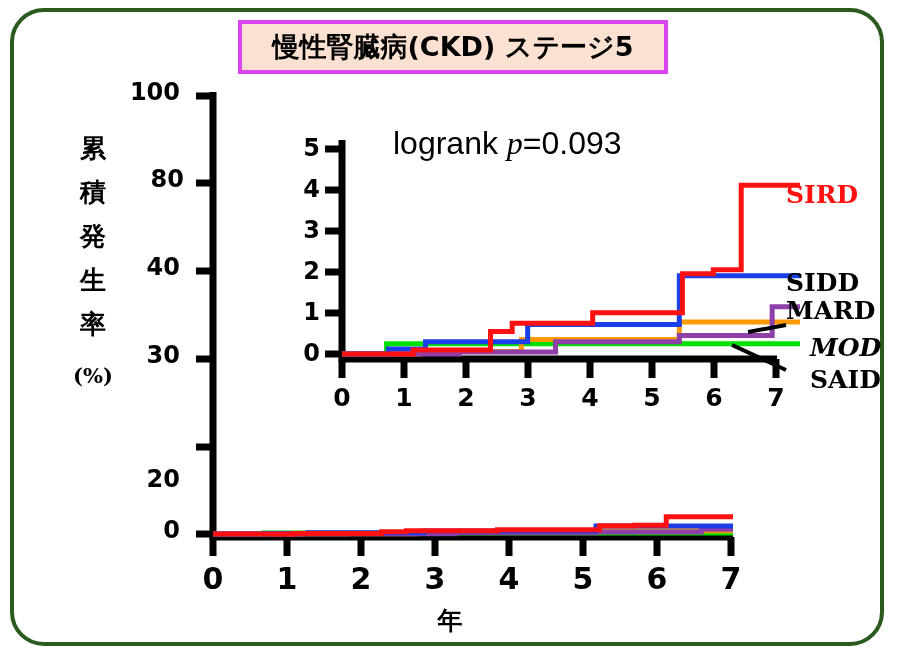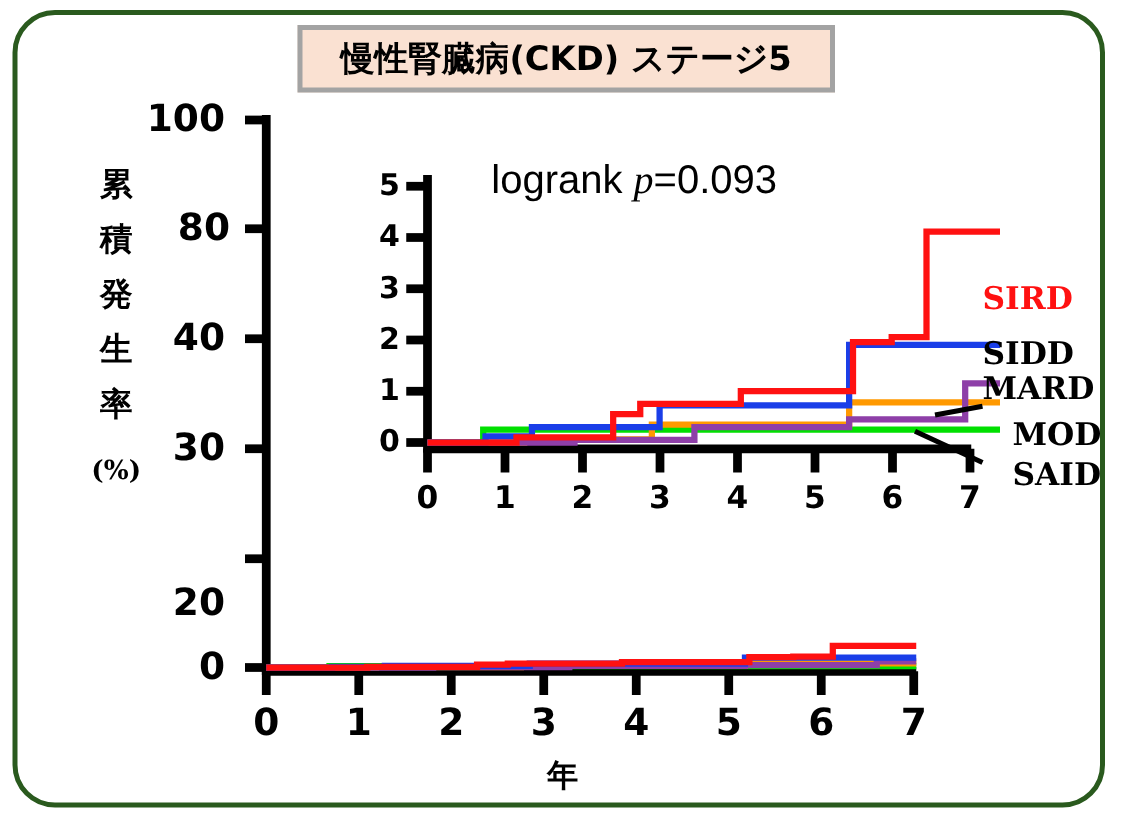"慢性腎臓病(CKD) ステージ5" #title-box { border: 4px solid #a3a3a3 -> 4px solid #d946ef }
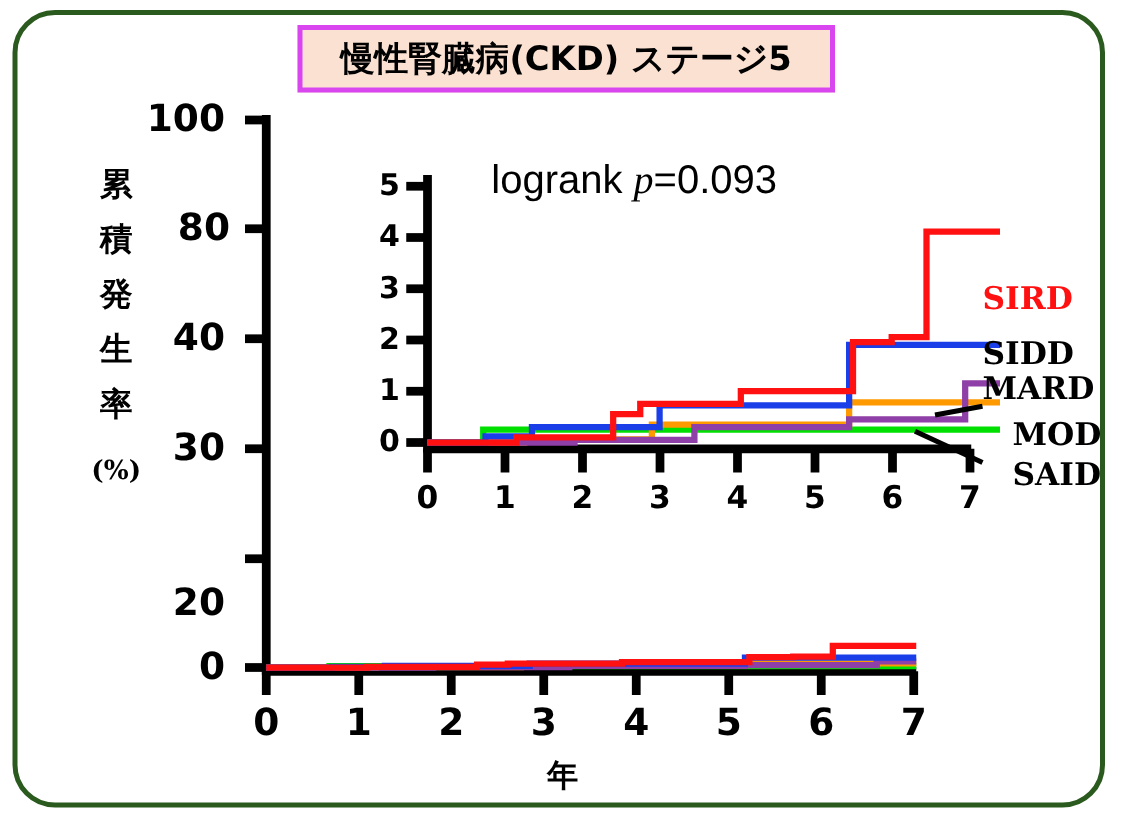"100" .main-ytick { font-size: 30px -> 24px }
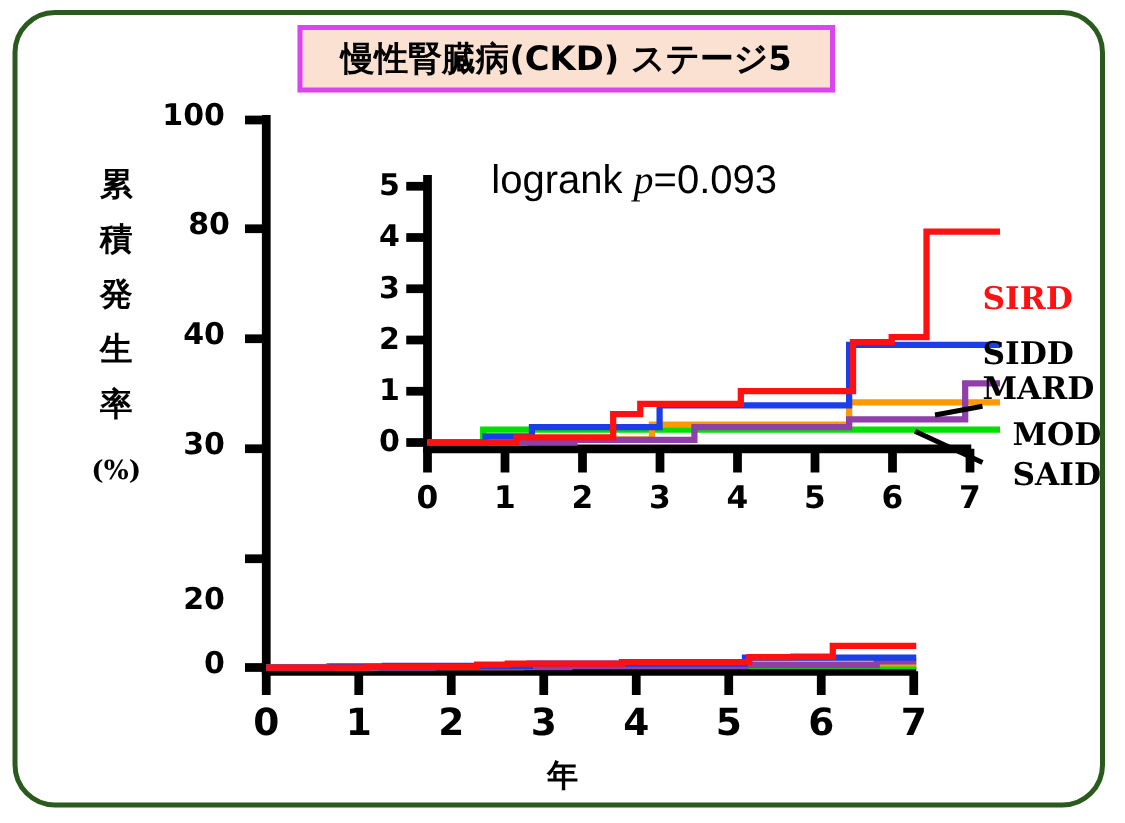"SIRD" #lg-sird { margin-top: 44px -> none }
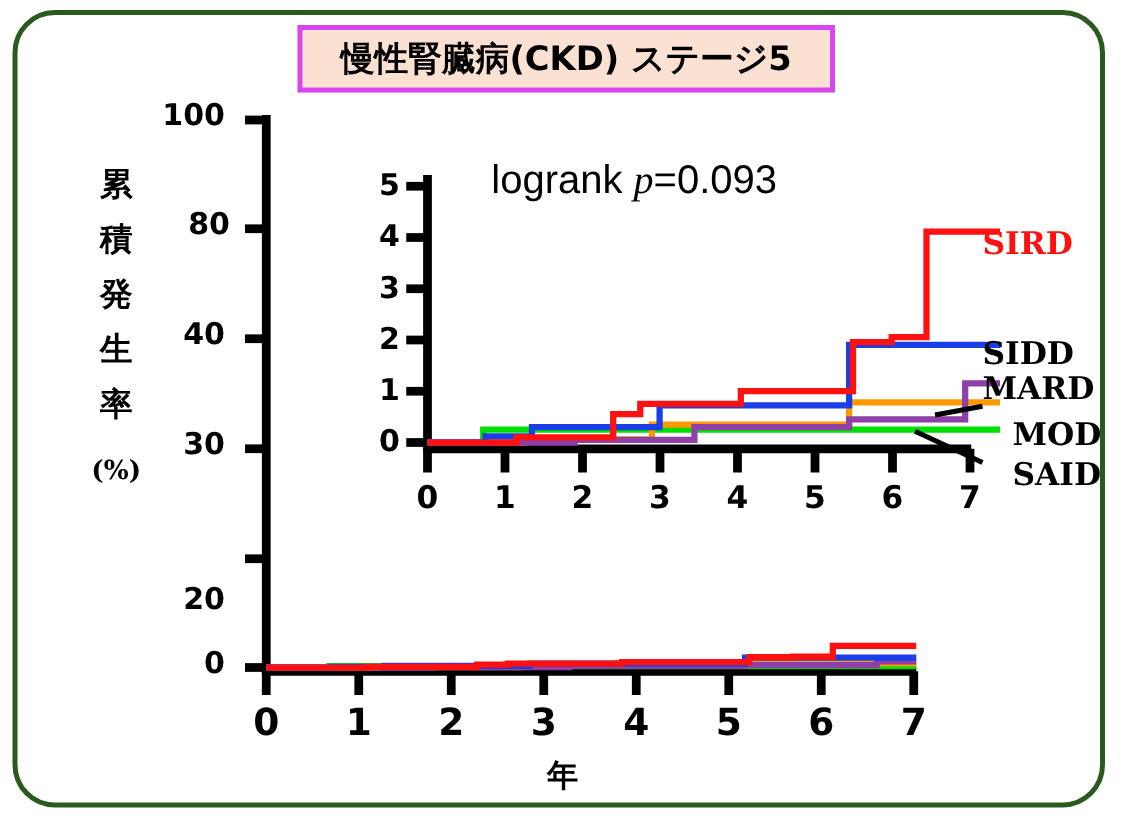"MOD" #lg-mod { font-style: none -> italic }
